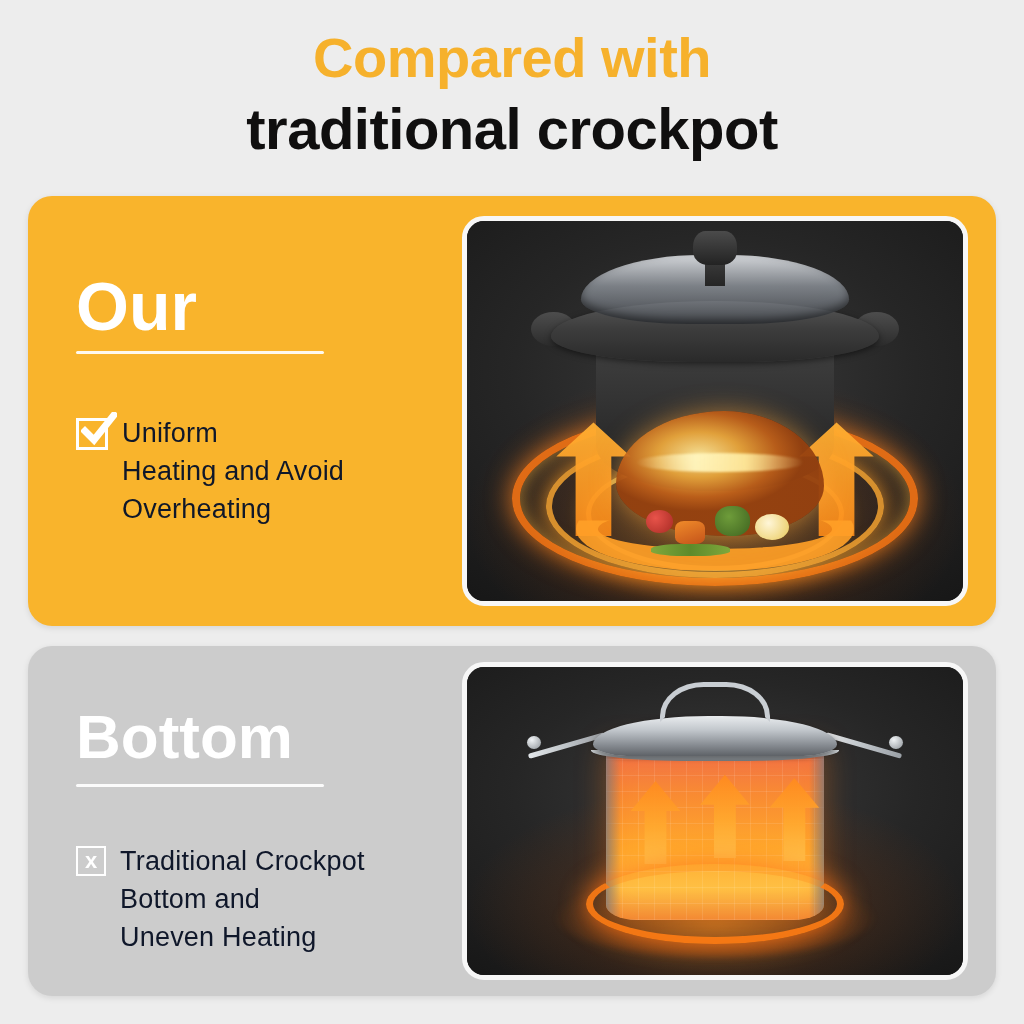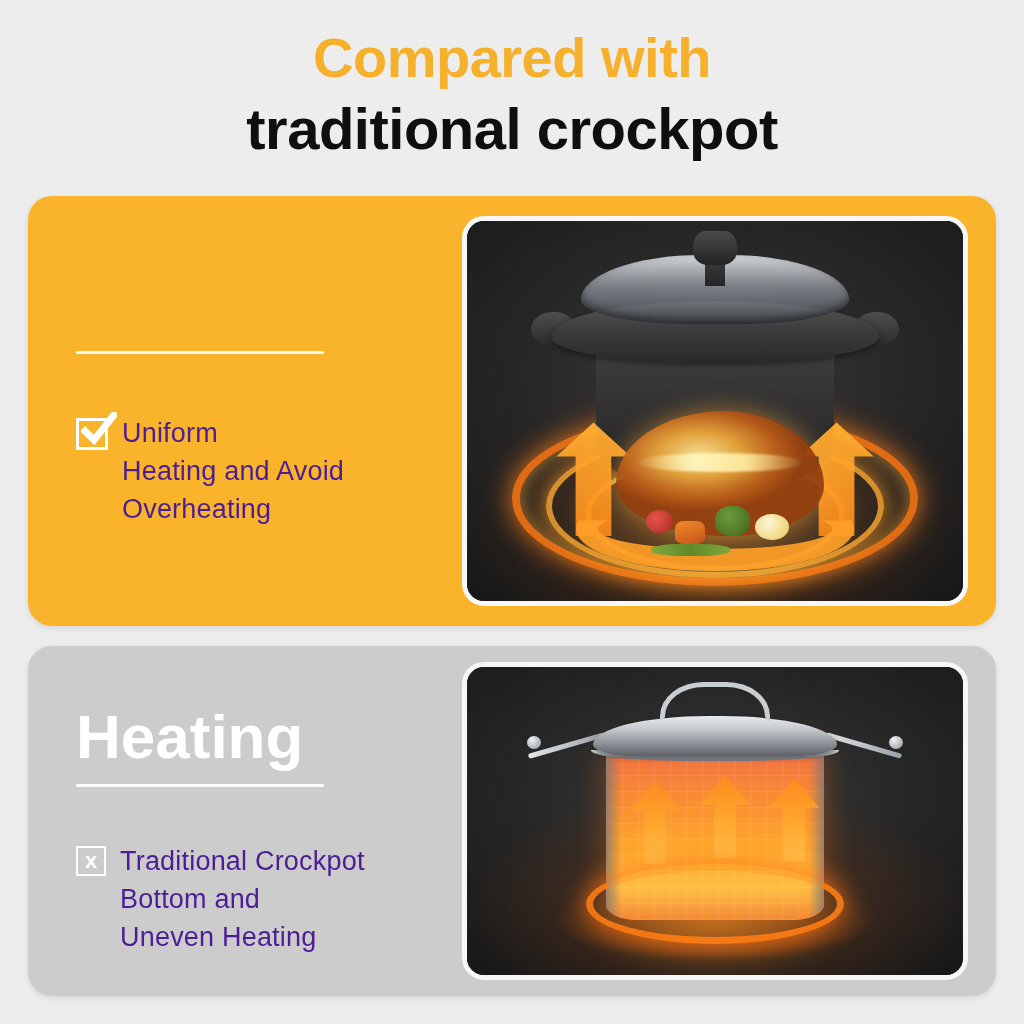"Our" div.panel-heading { html: none -> <div>Our</div> }
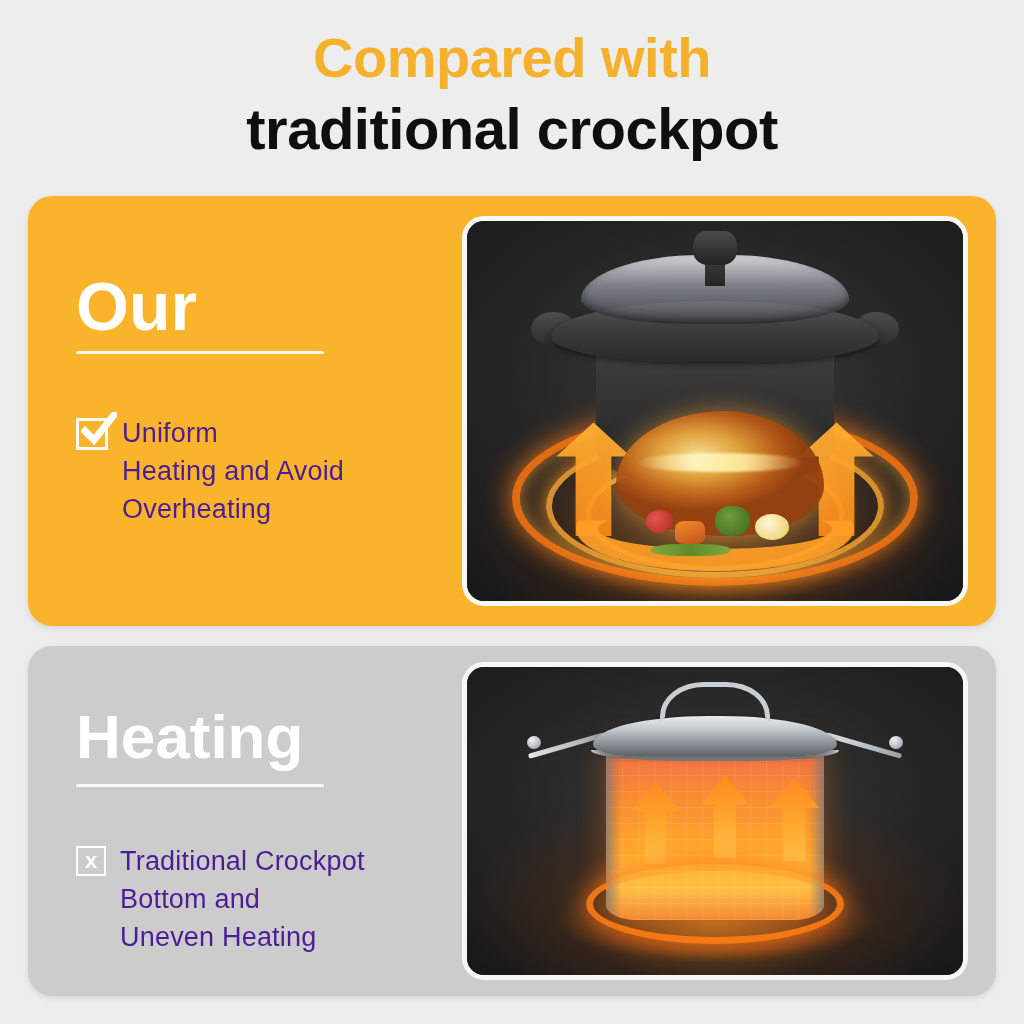"Uniform" .feature-text { color: #4c1d95 -> #0f172a }
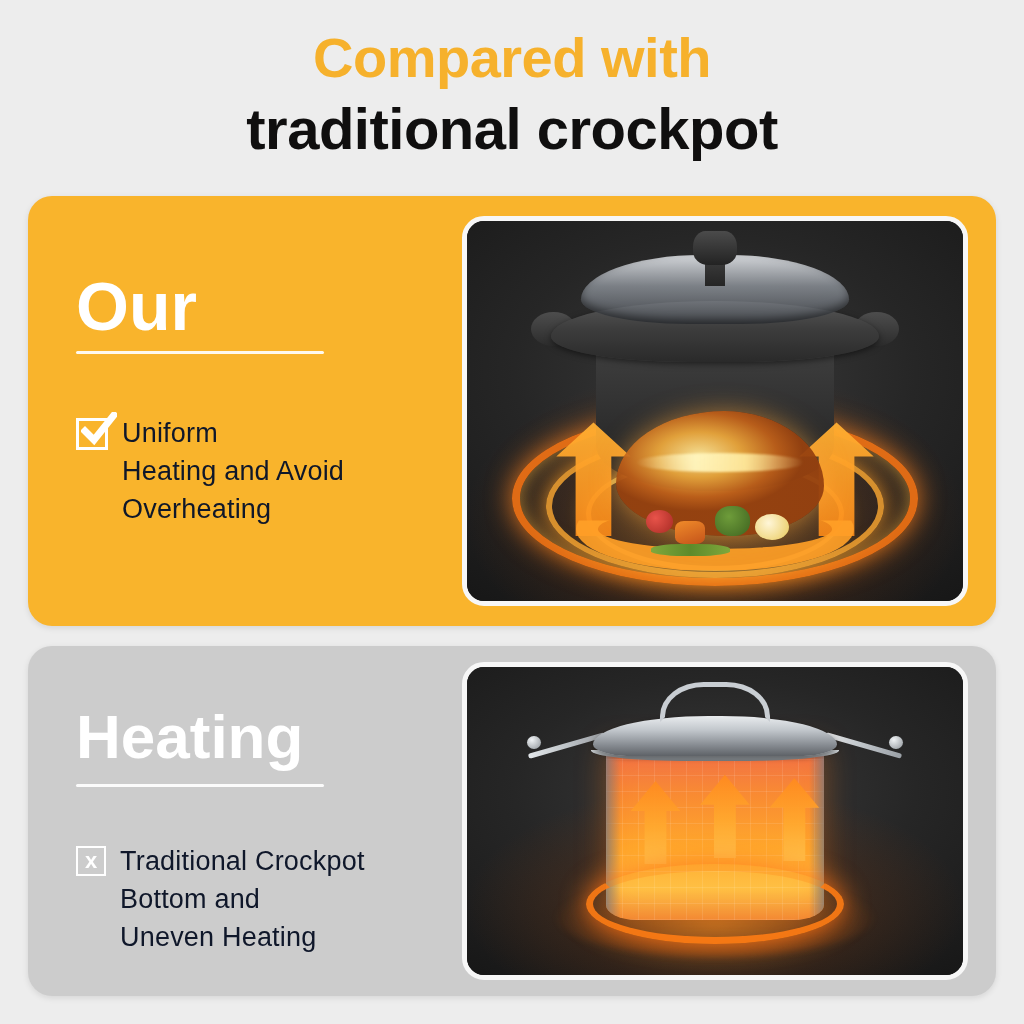"Heating" div.panel-heading { text: Heating -> Bottom }
